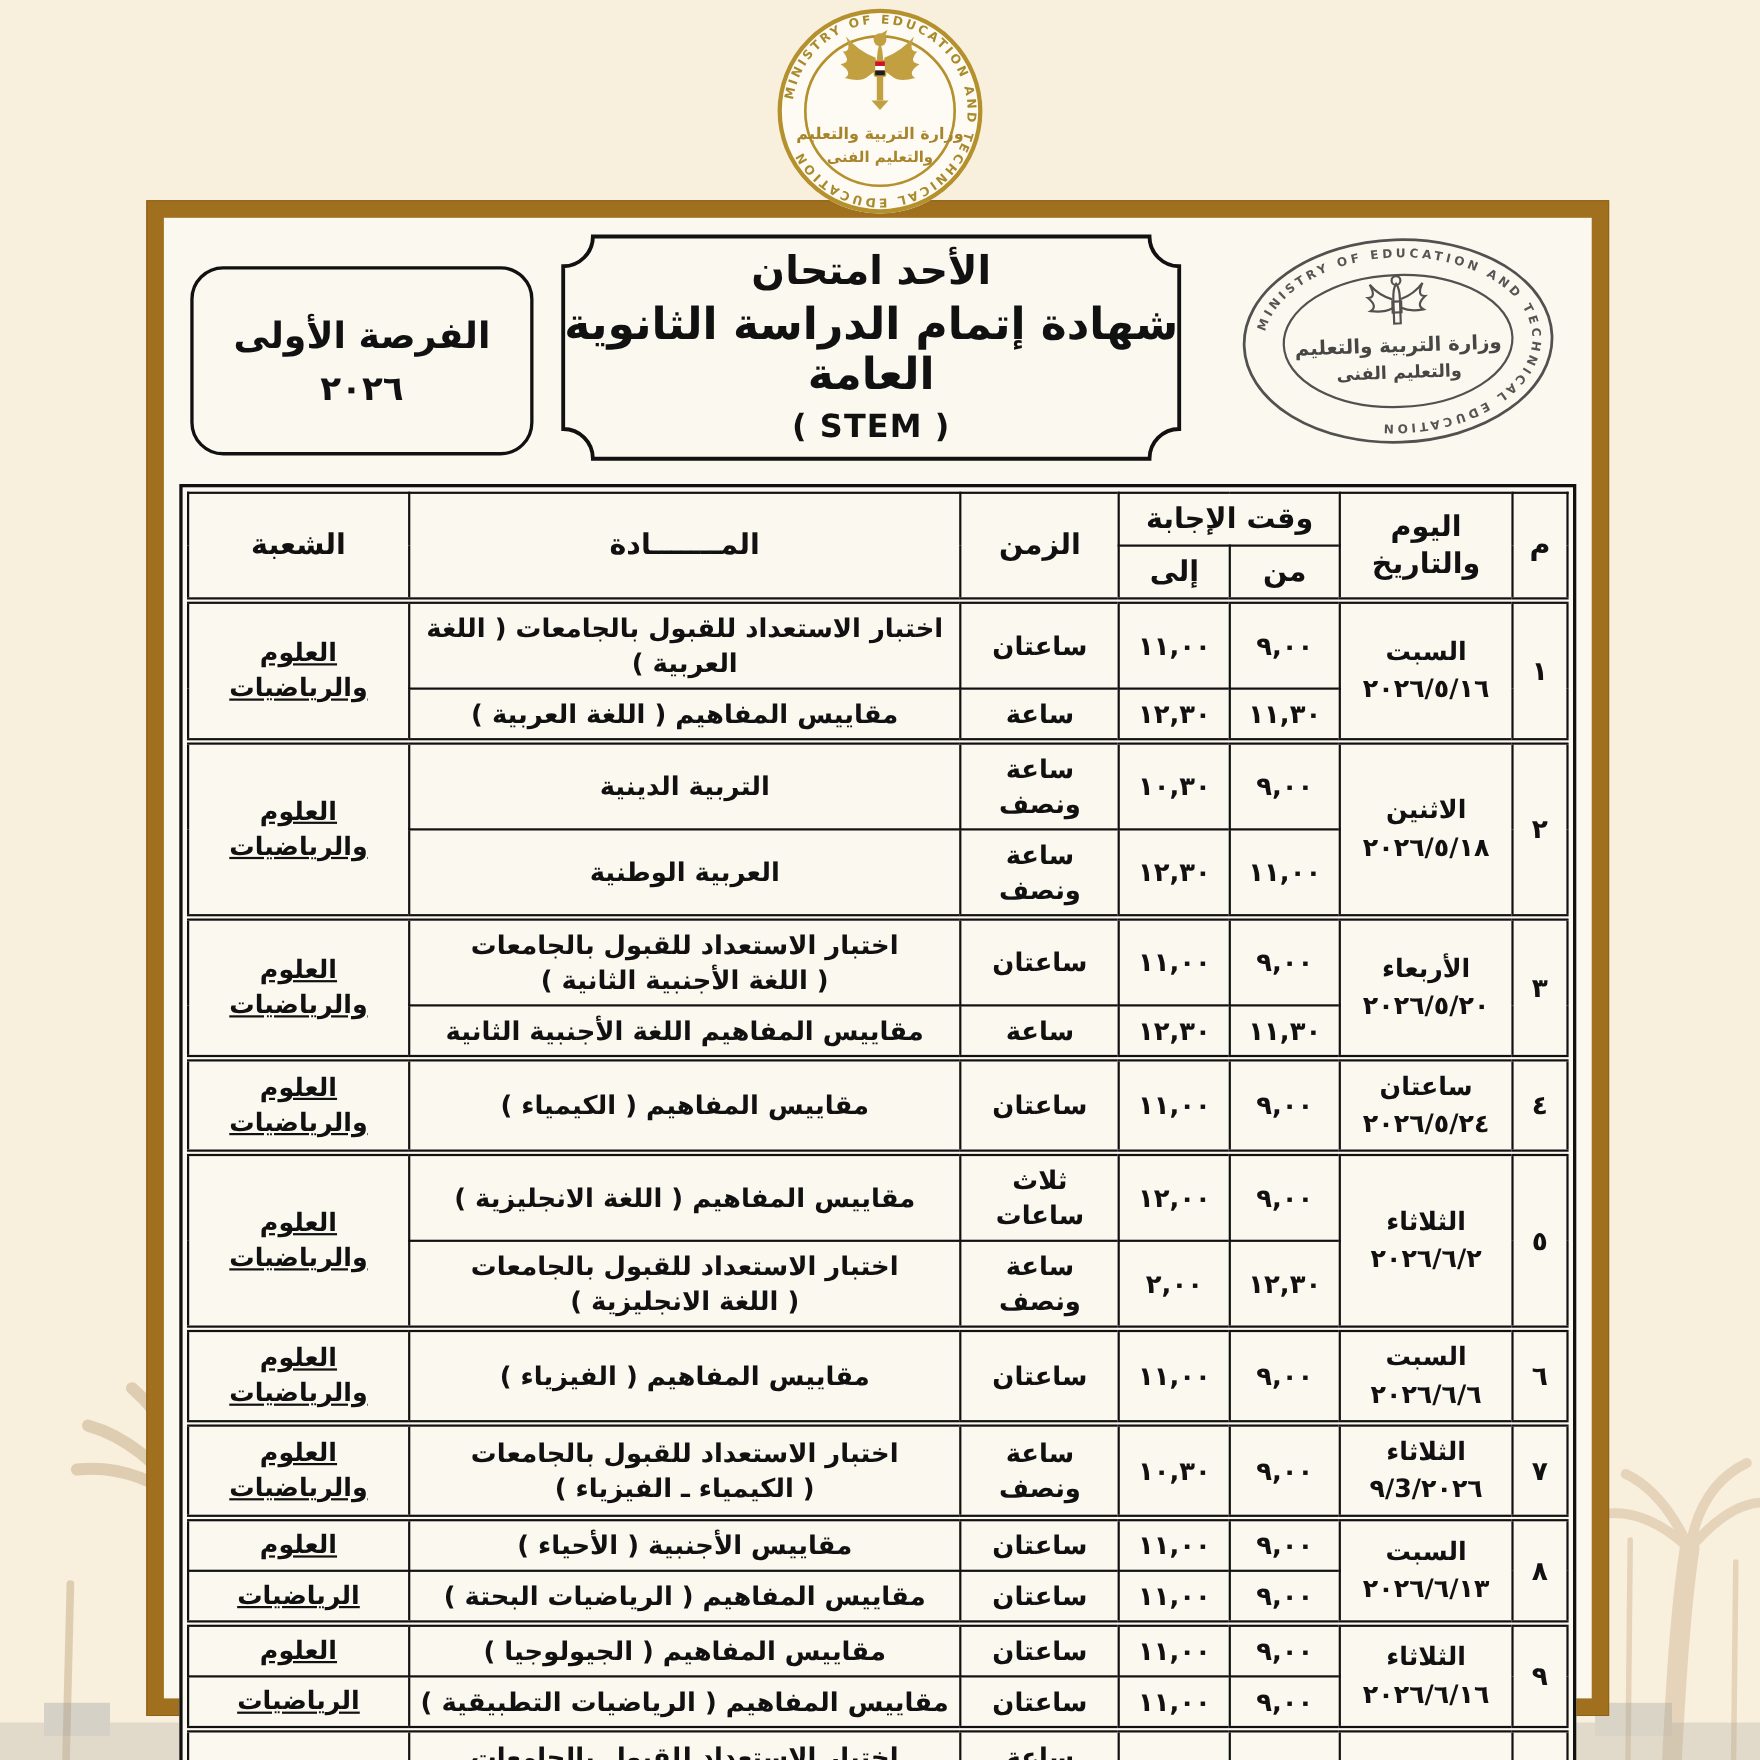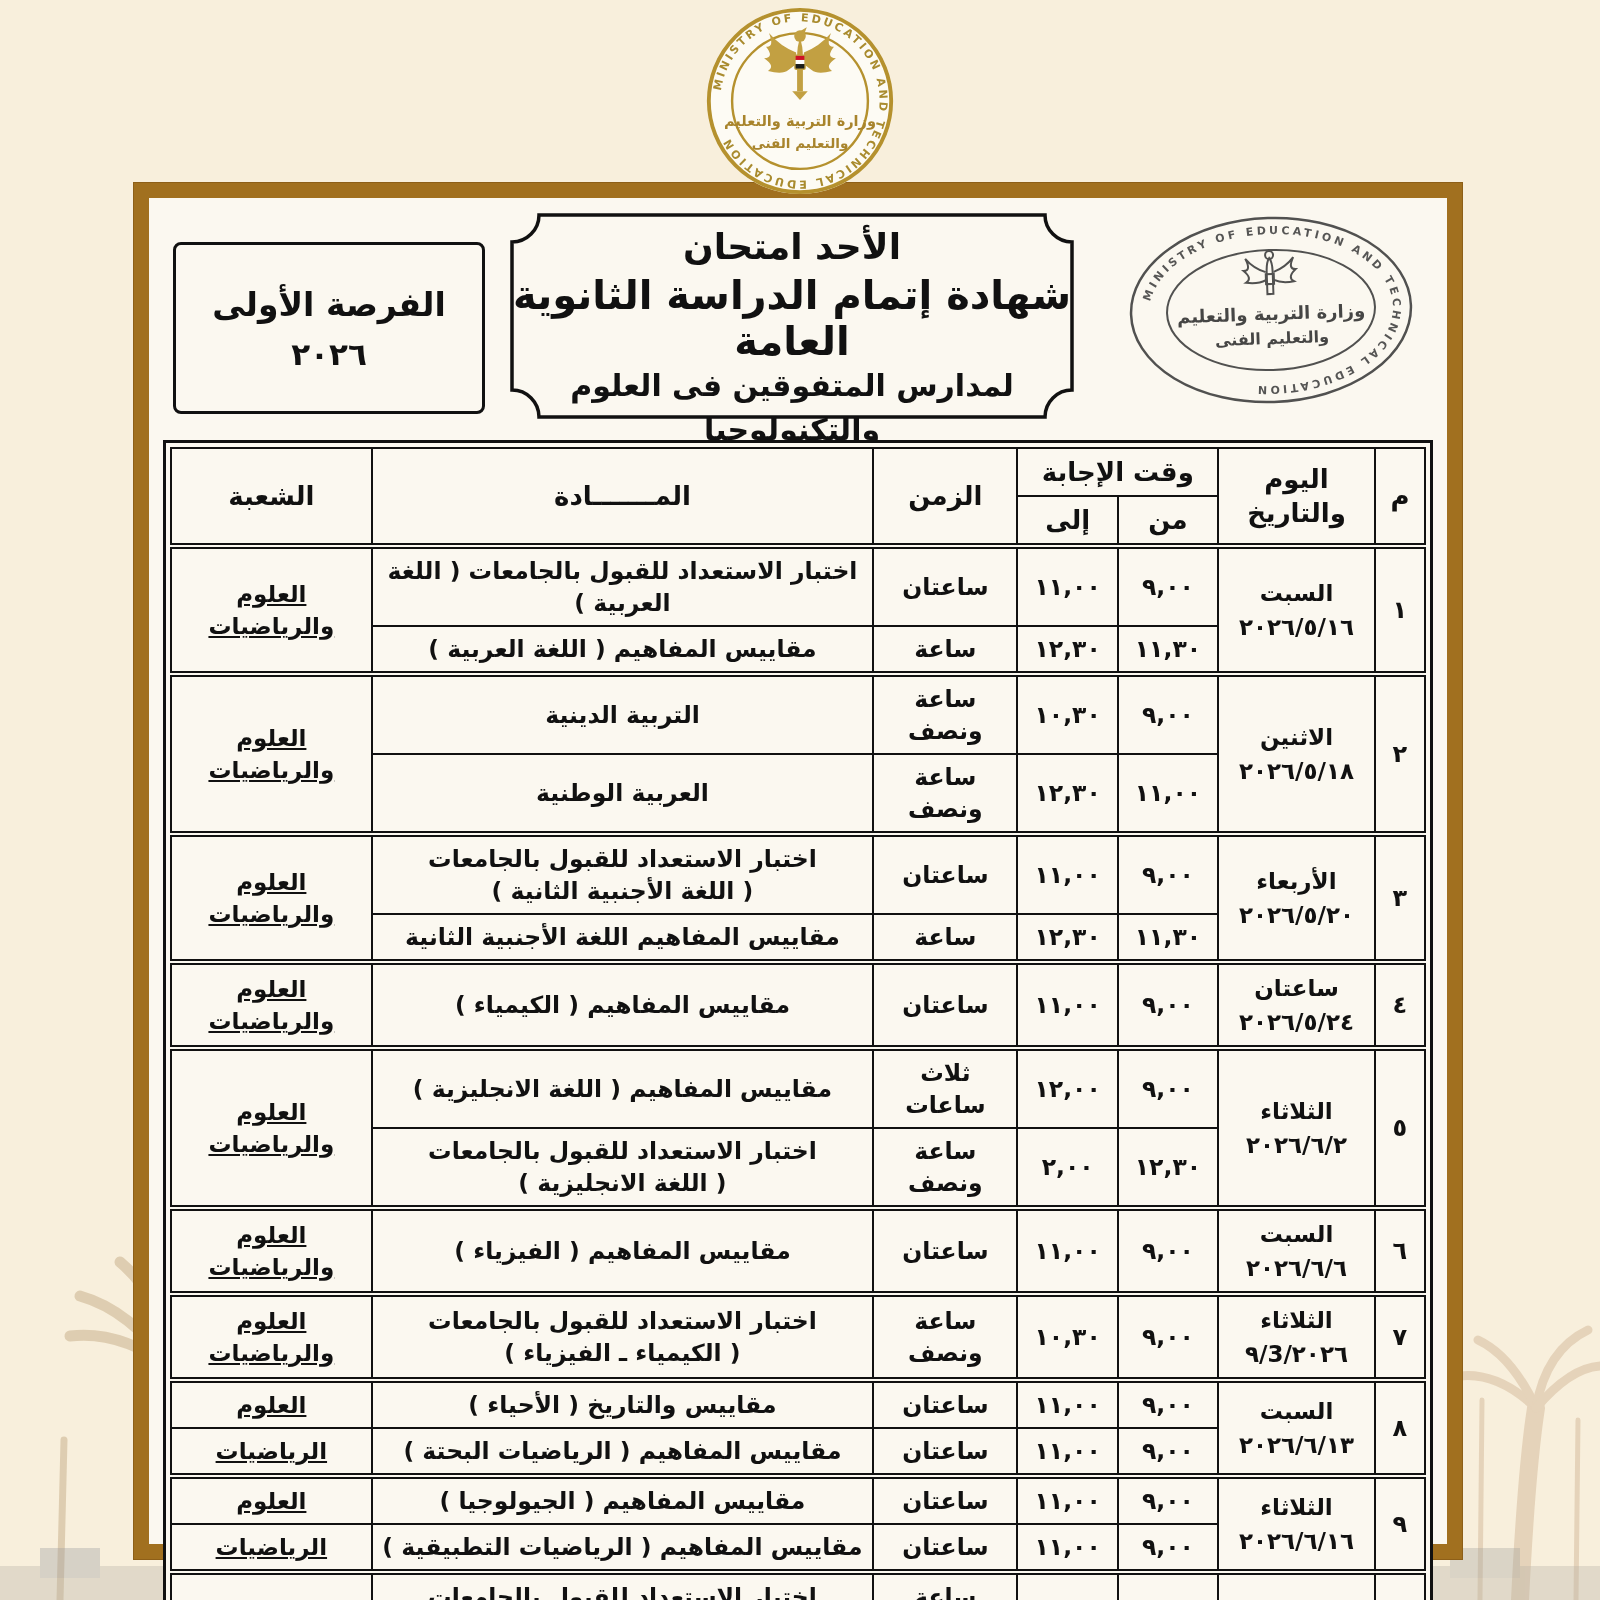"الفرصة الأولى" .session-box { border-radius: 8px -> 30px }
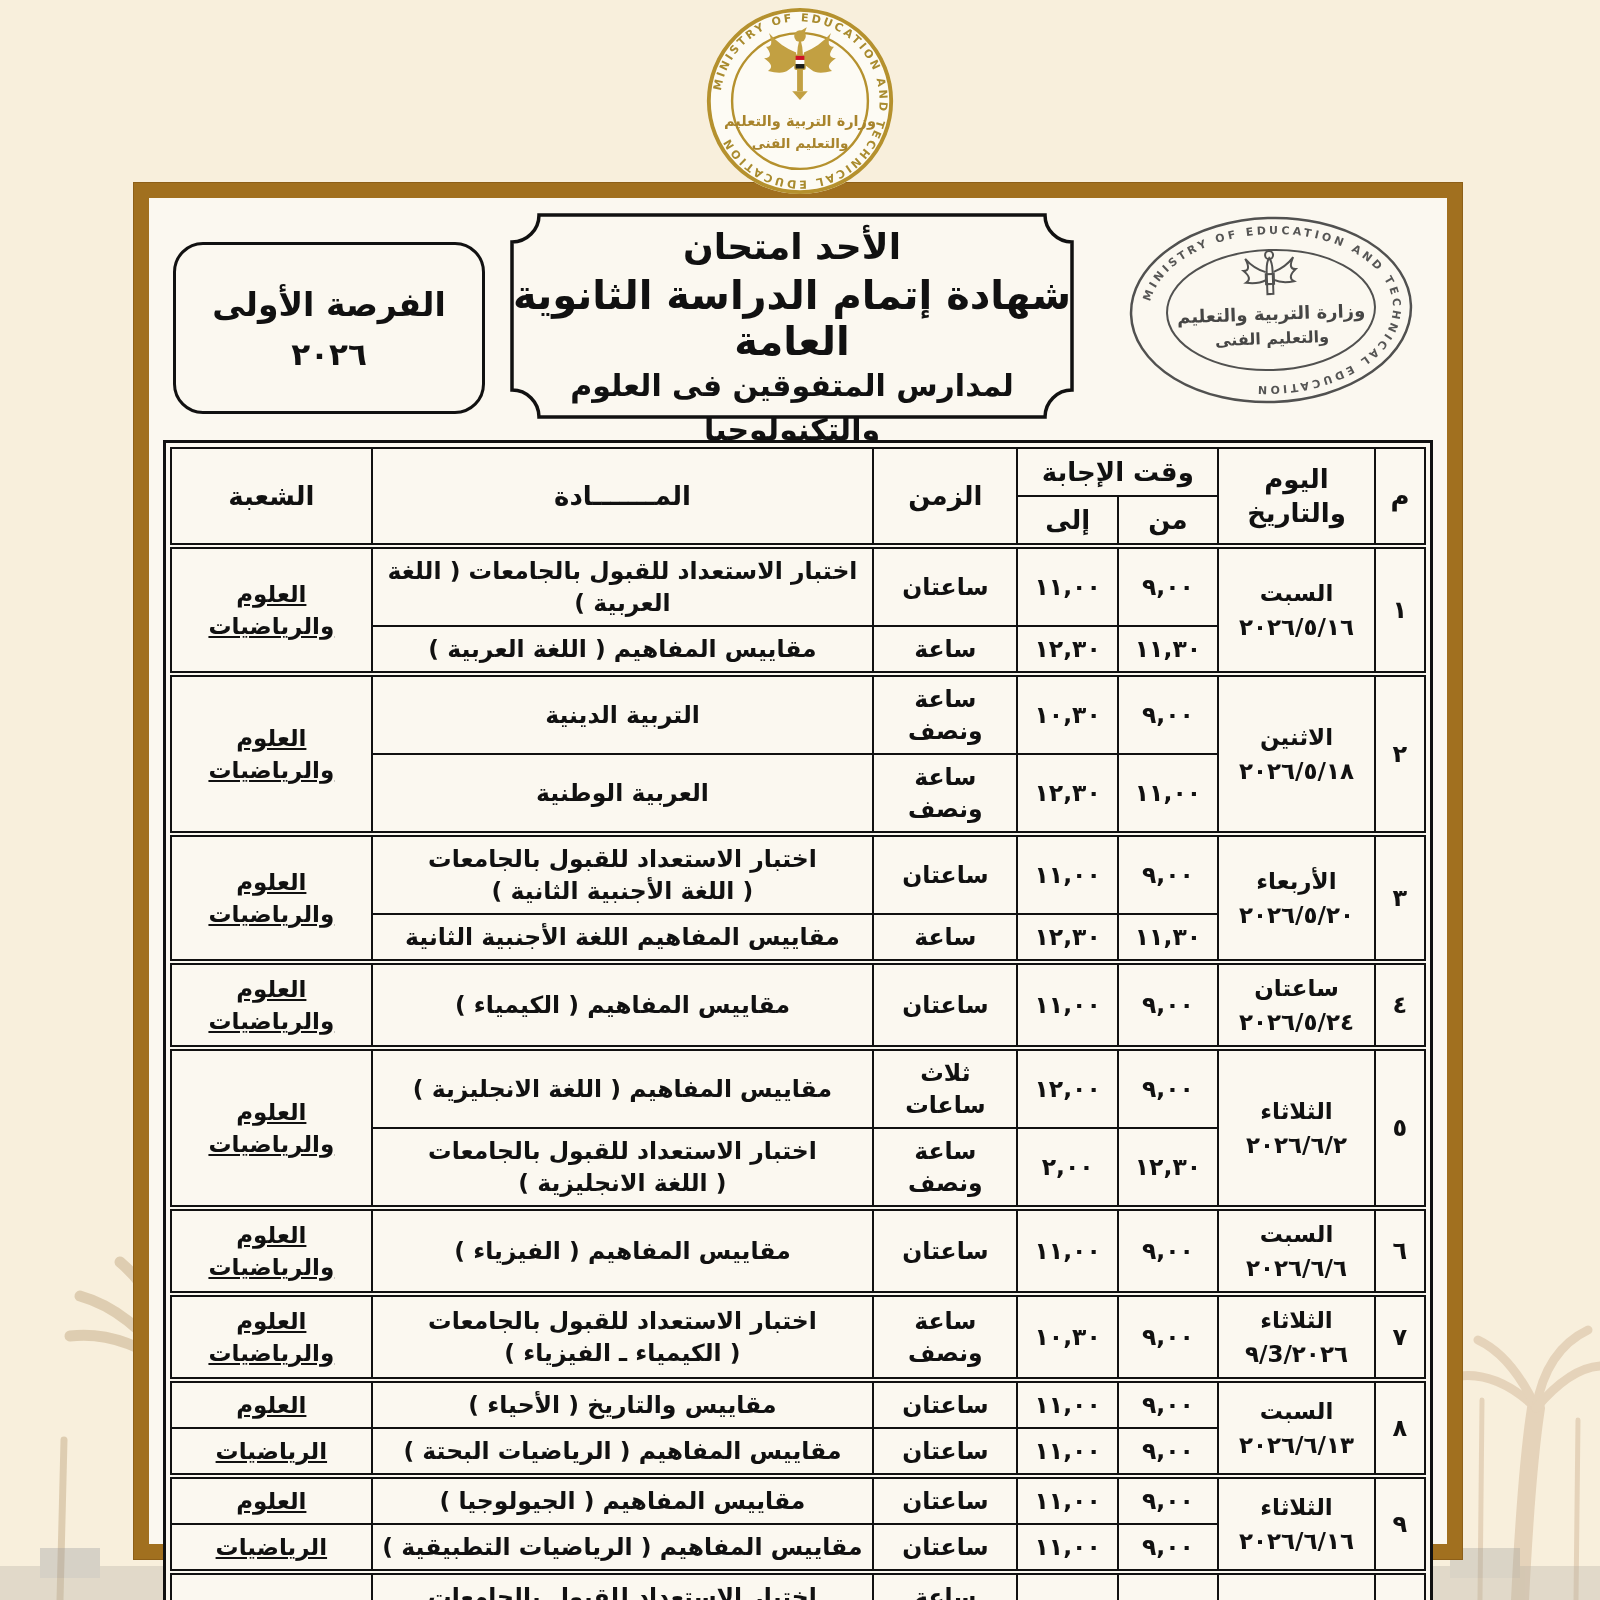"لمدارس المتفوقين فى العلوم والتكنولوجيا" div.t3 { html: <div>لمدارس المتفوقين فى العلوم والتكنولوجيا</div> -> none }
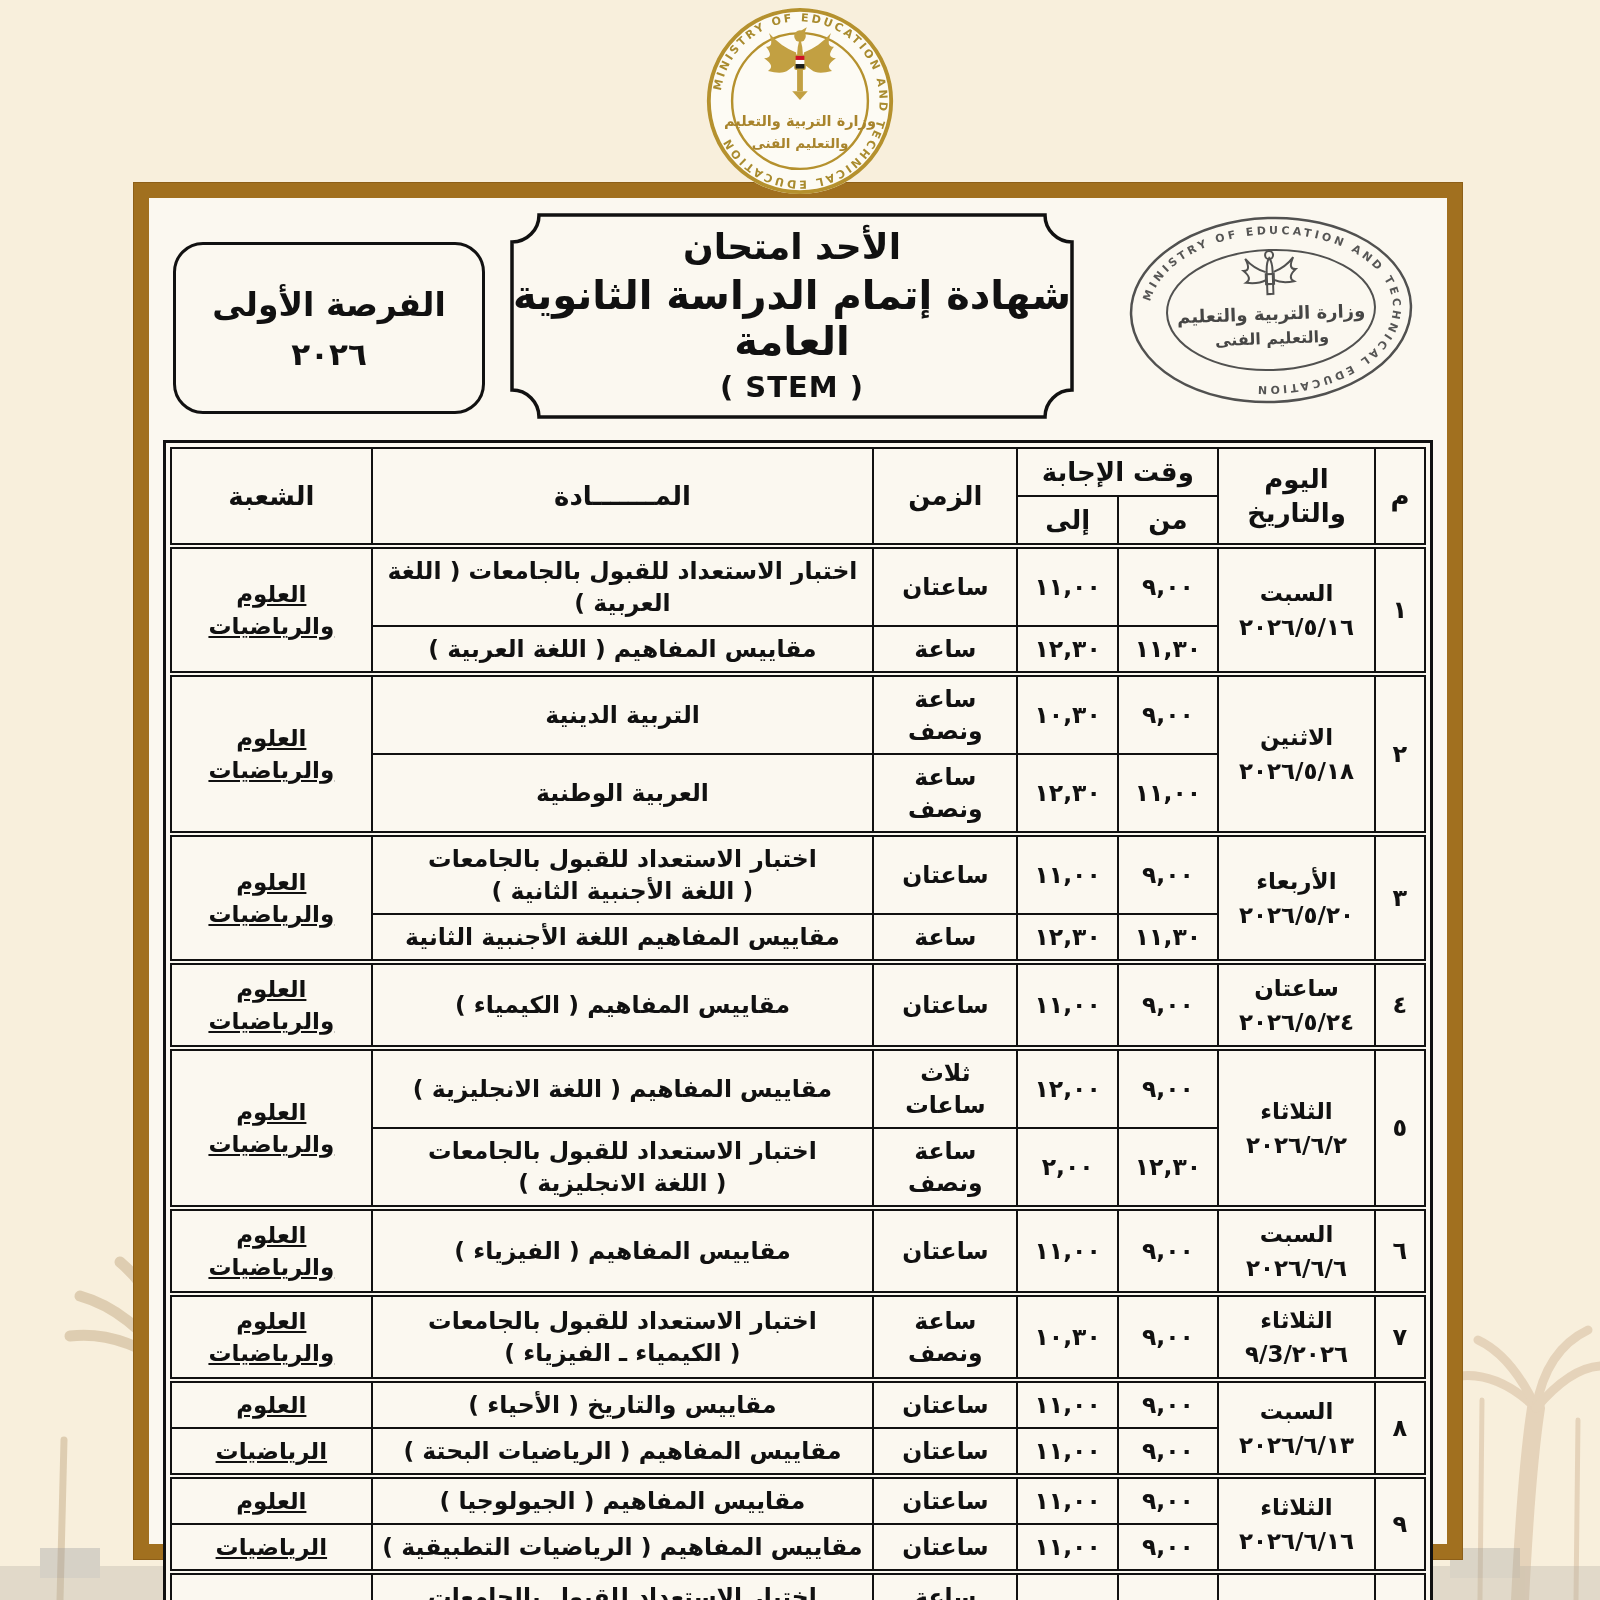"مقاييس والتاريخ ( الأحياء )" td.cell-subject { text: والتاريخ -> الأجنبية }
